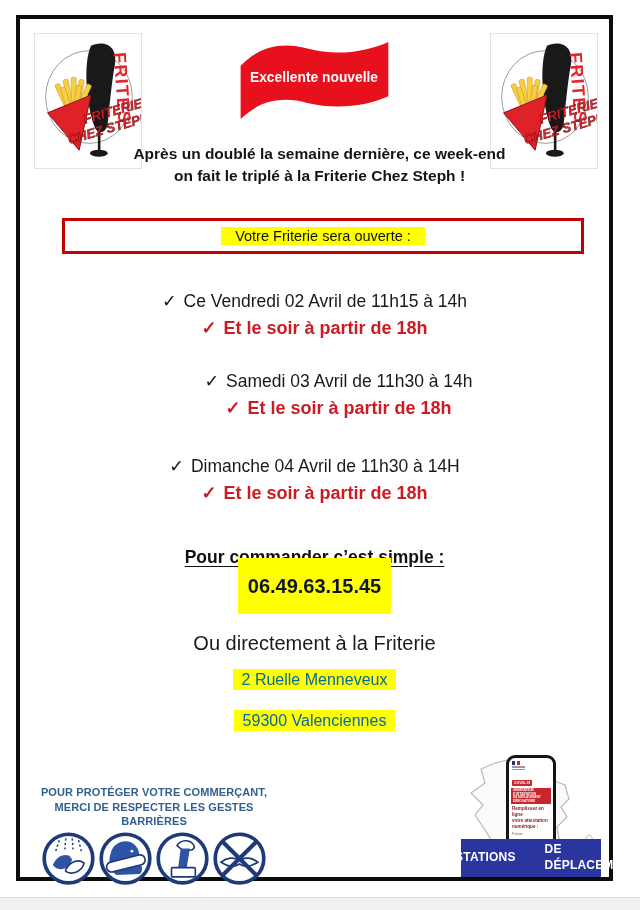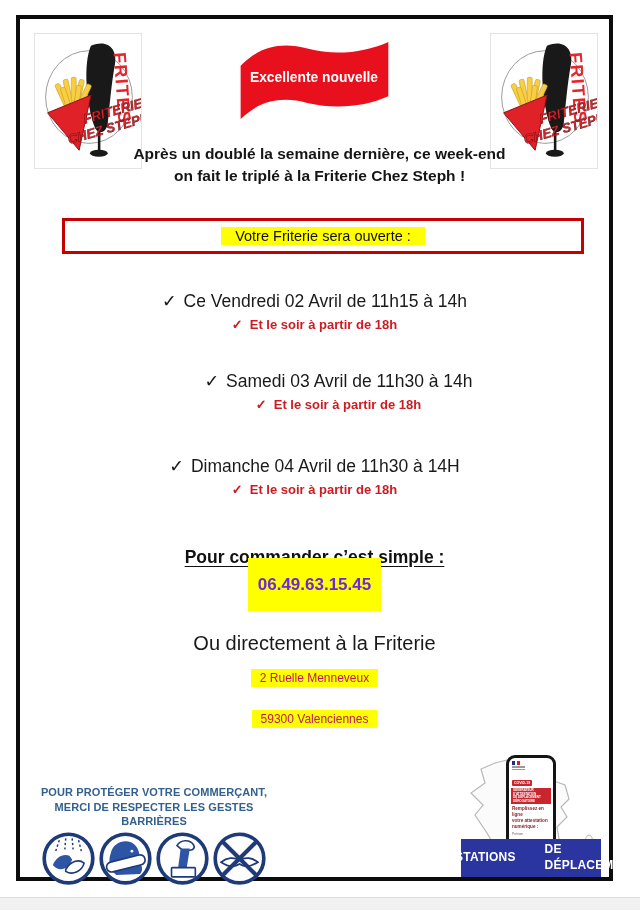"✓ Et le soir à" .sched .eve { font-size: 13px -> 18px }
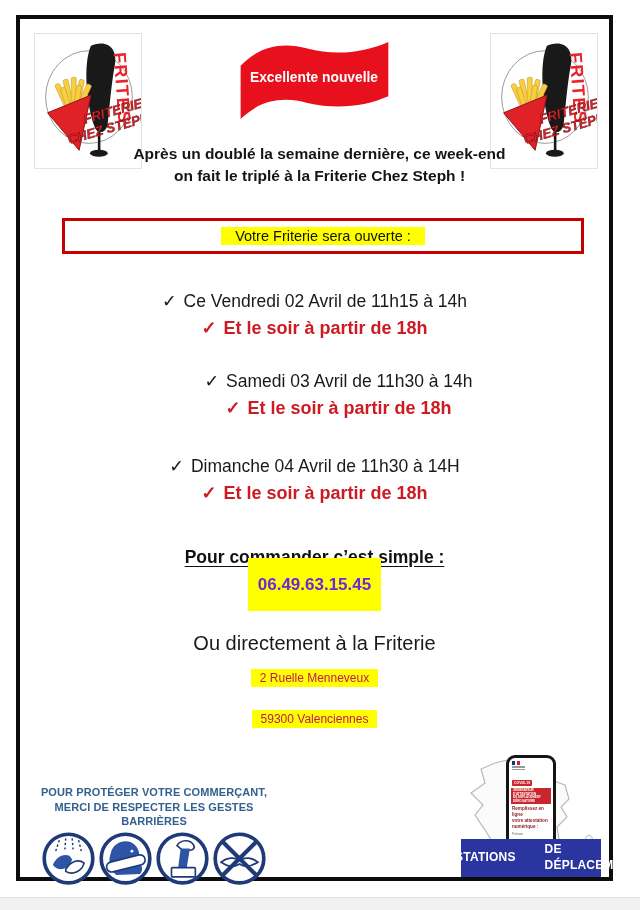"06.49.63.15.45" .phone-line .hl { color: #6d28d9 -> #0f172a; font-size: 17px -> 20px }
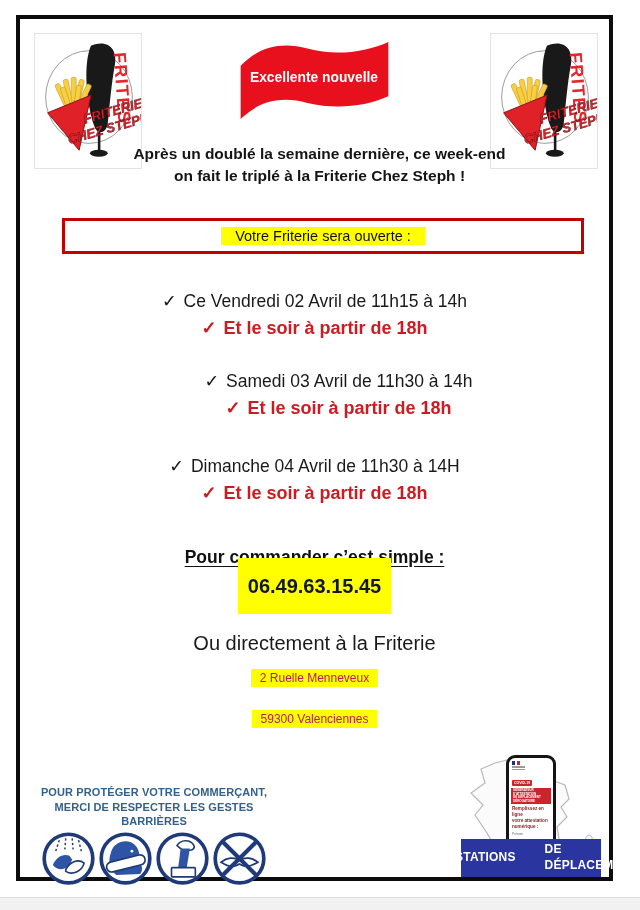"2 Ruelle Menneveux" .addr { color: #be185d -> #0369a1; font-size: 12px -> 16px }
